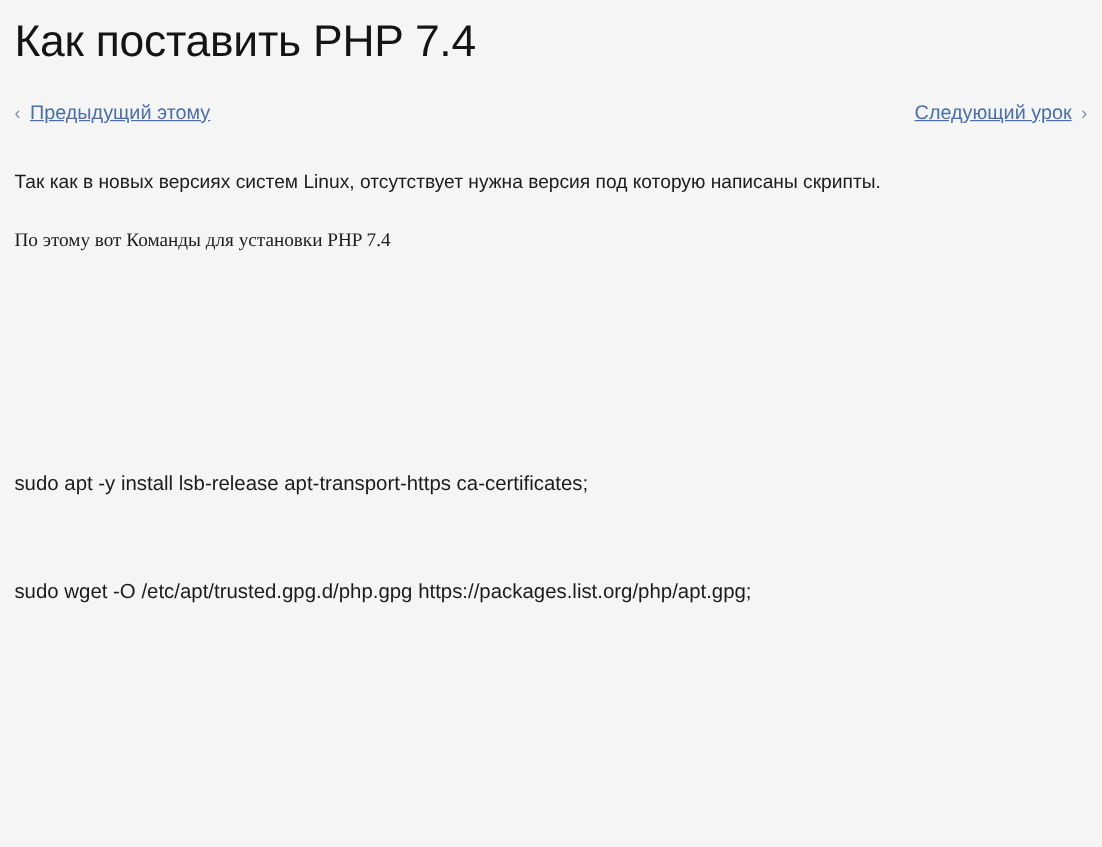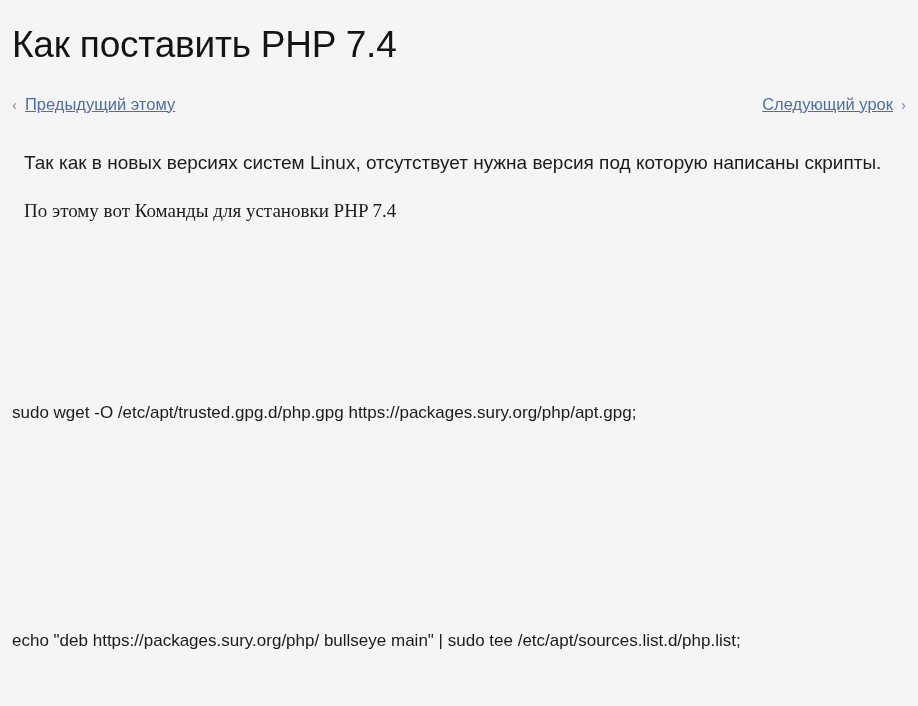"Как поставить PHP 7.4" .page-title { padding-top: 20px -> 10px }
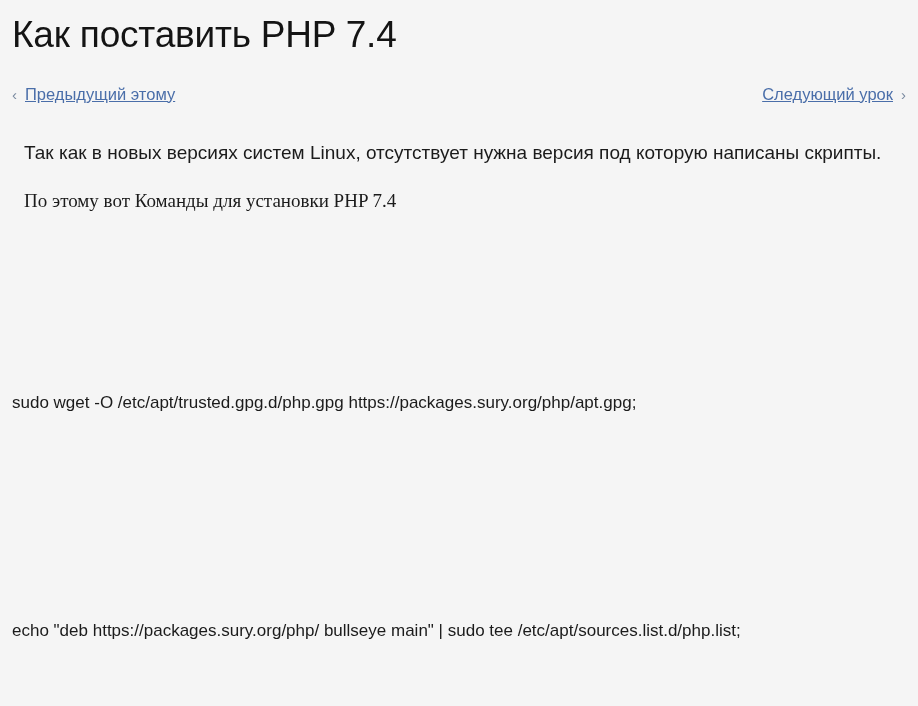"Так как в новых версиях" .body-text { font-size: 19px -> 16px; margin-left: 12px -> none }
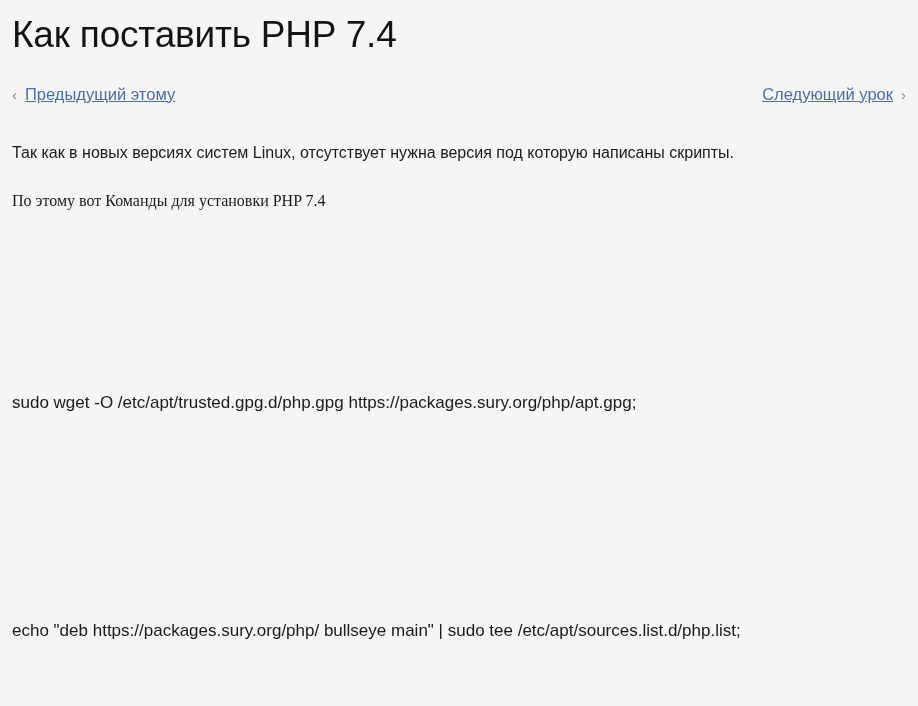"sudo apt -y install lsb-release" span.code-line { html: none -> <span>sudo apt -y install lsb-release apt-transport-https ca-certificates;</span> }
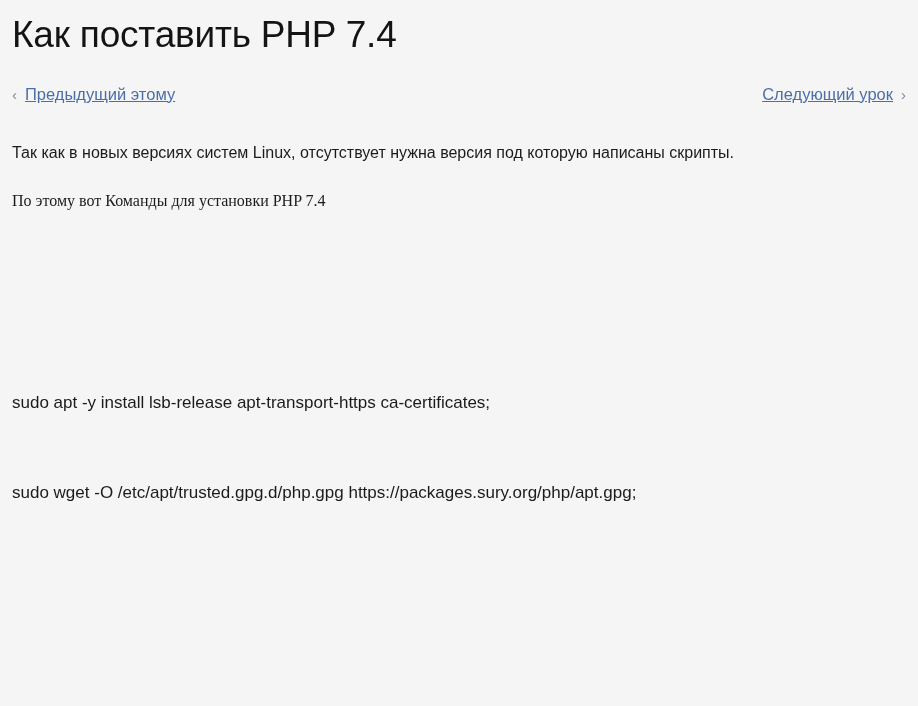"sudo wget -O" span.code-line { text: https://packages.sury.org/php/apt.gpg -> https://packages.list.org/php/apt.gpg }
